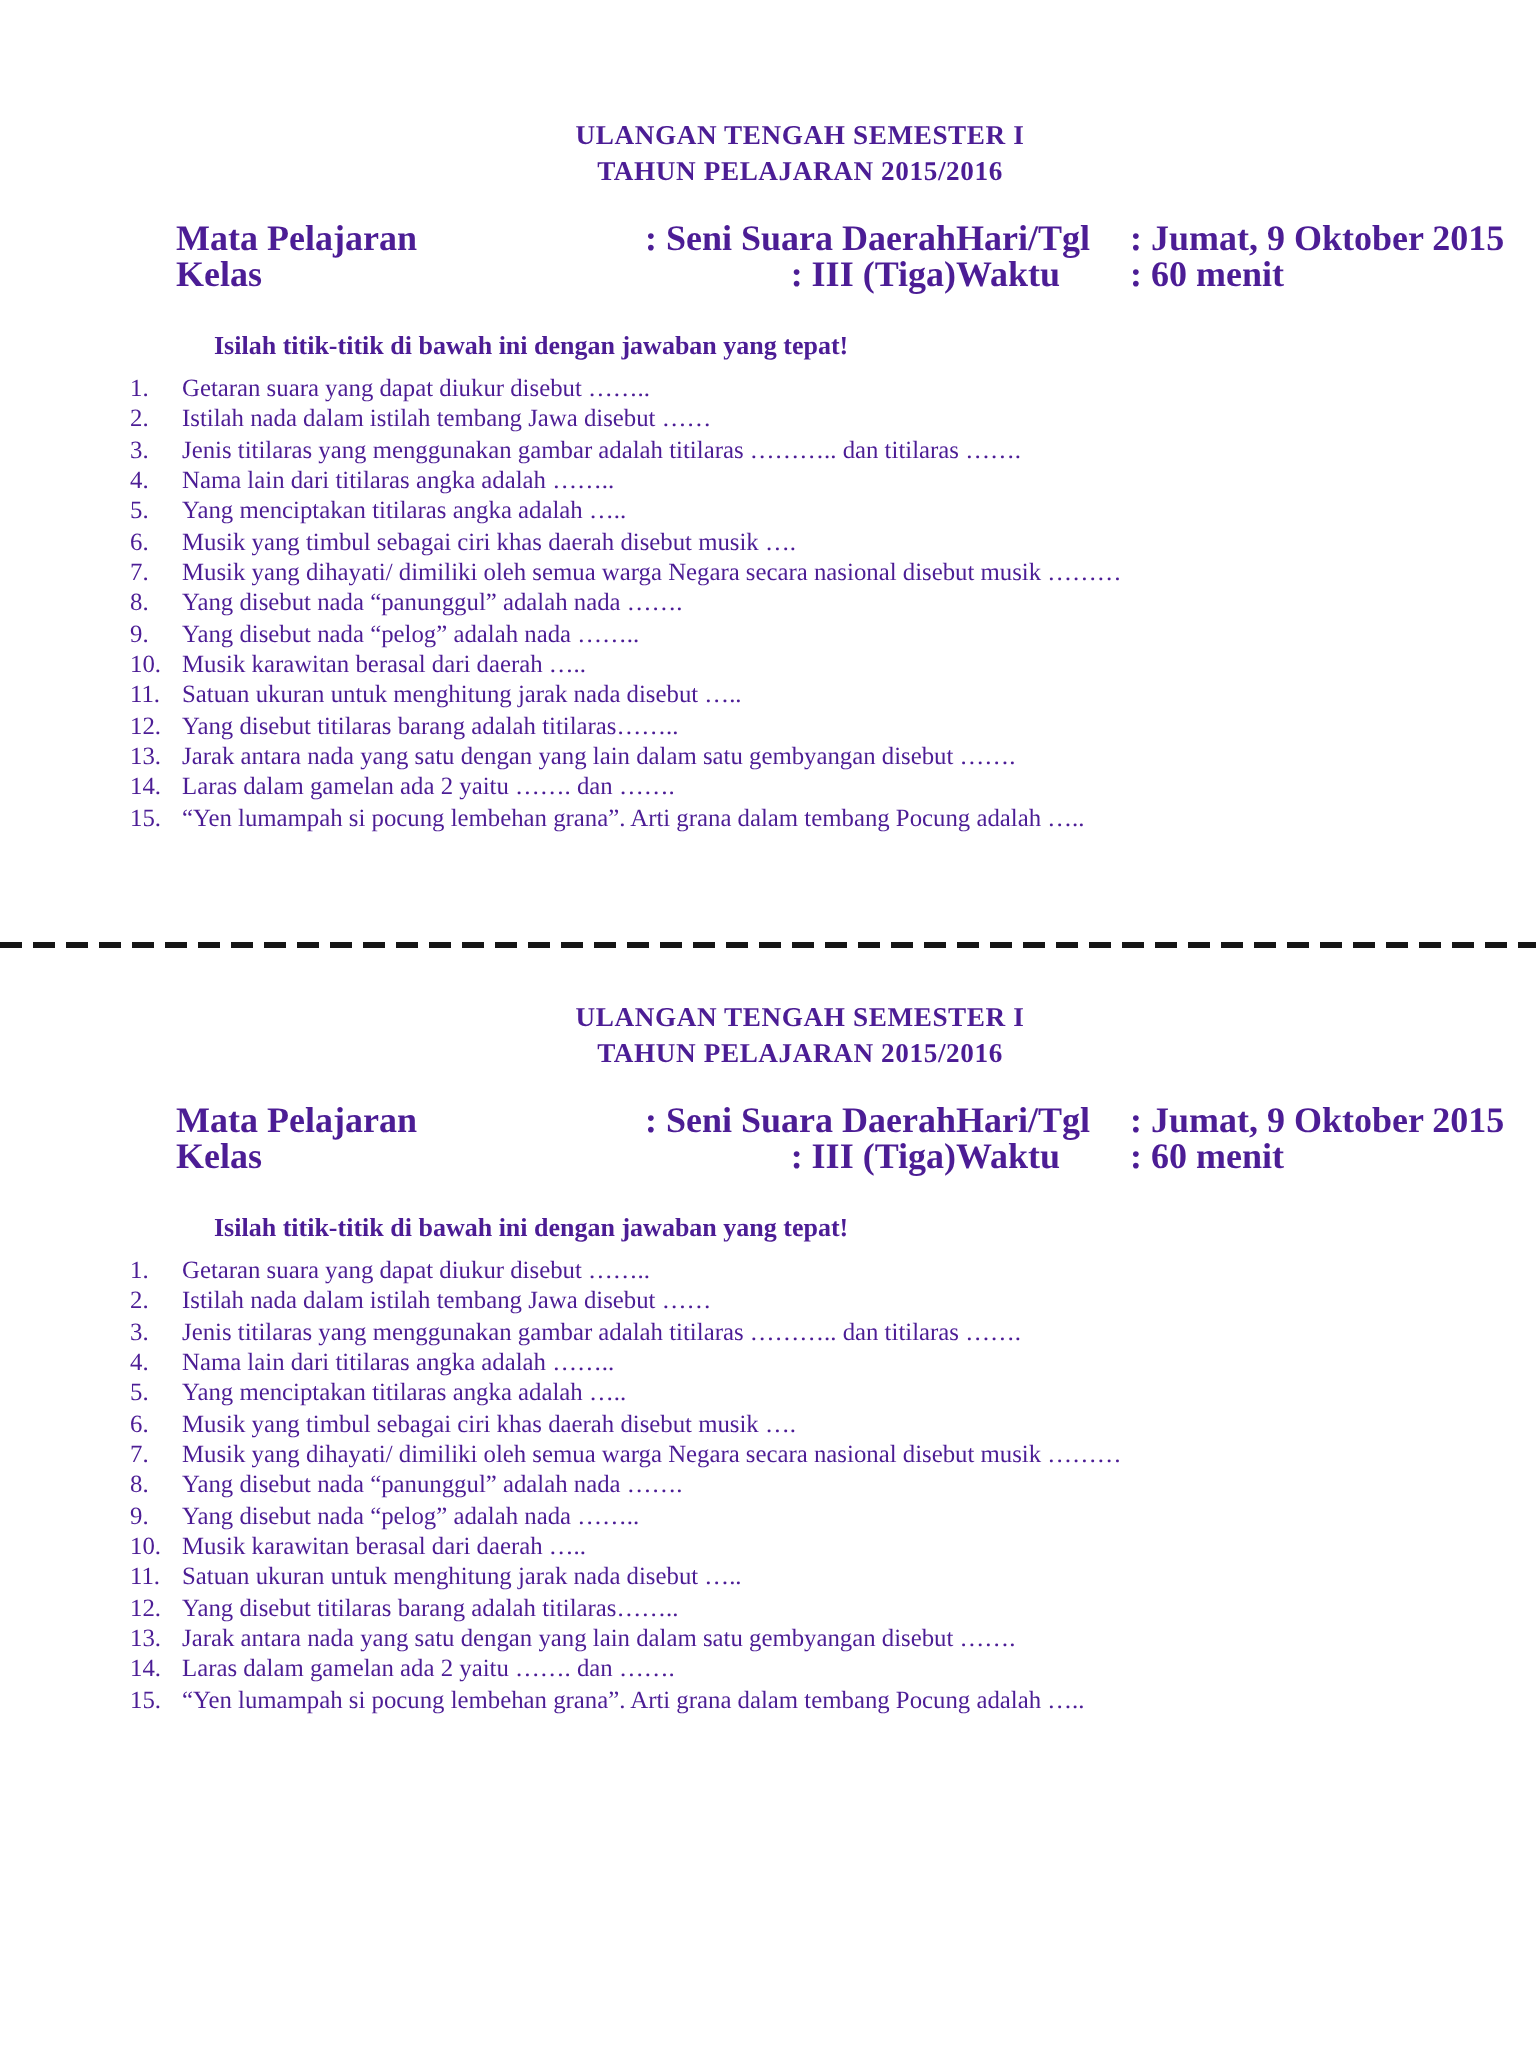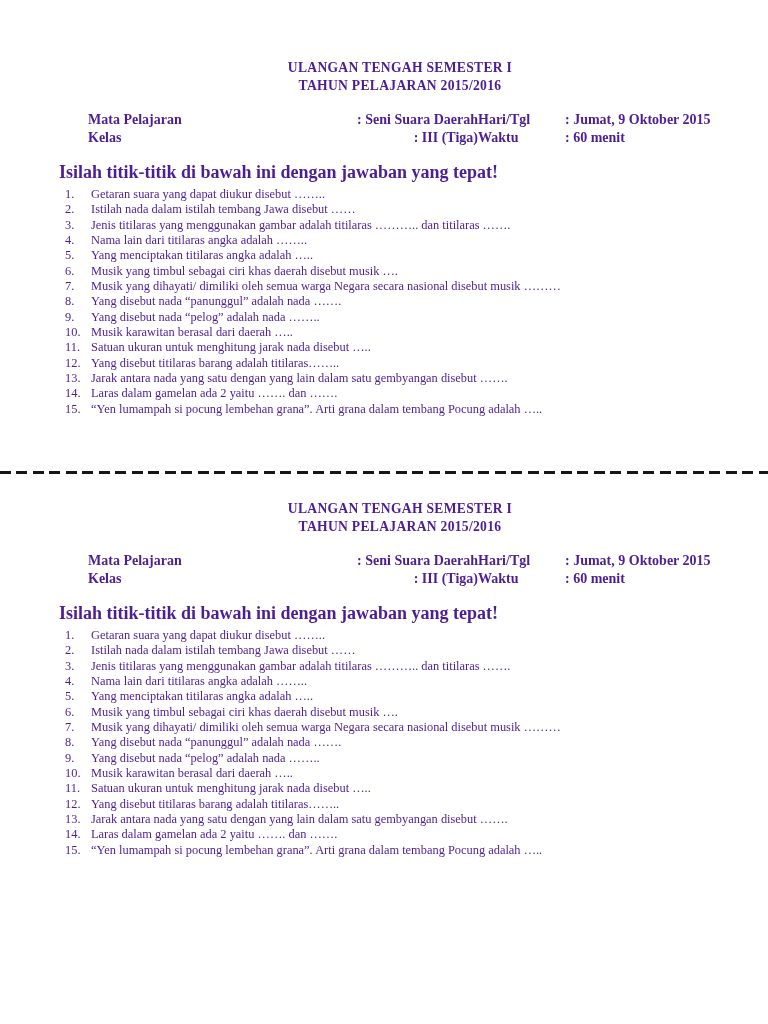"Mata Pelajaran" .meta { font-size: 14px -> 18px }
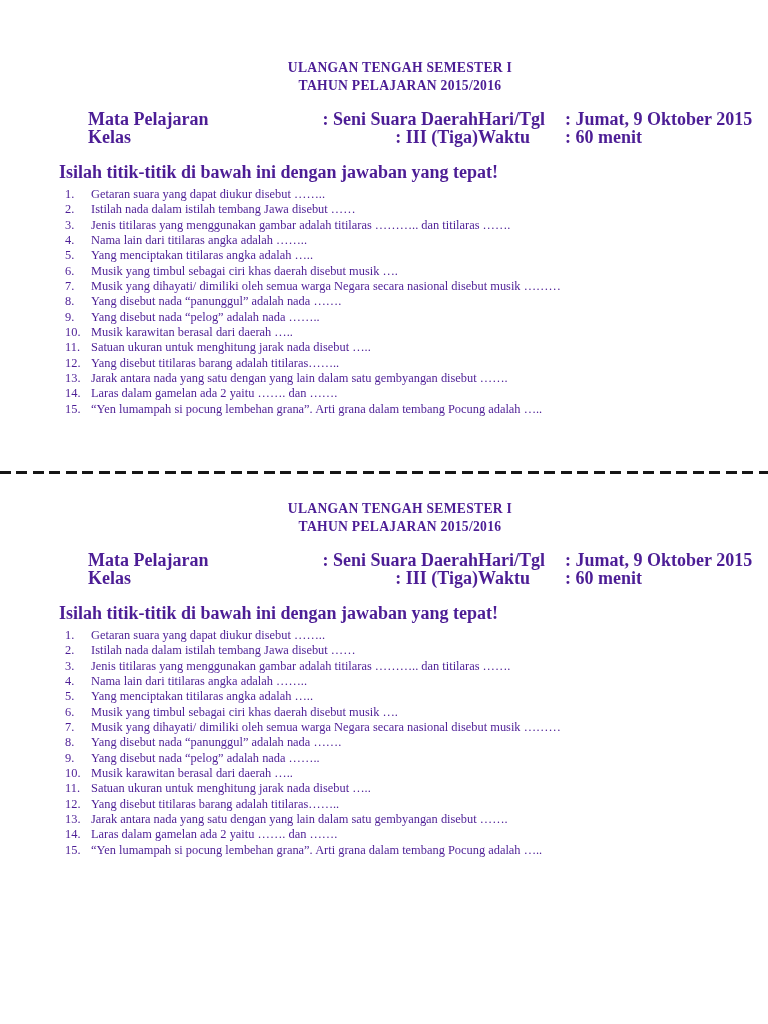"Isilah titik-titik di bawah ini" .instruction { font-size: 18px -> 13px; margin: 18px 0 0 59px -> 18px 0 0 107px }
